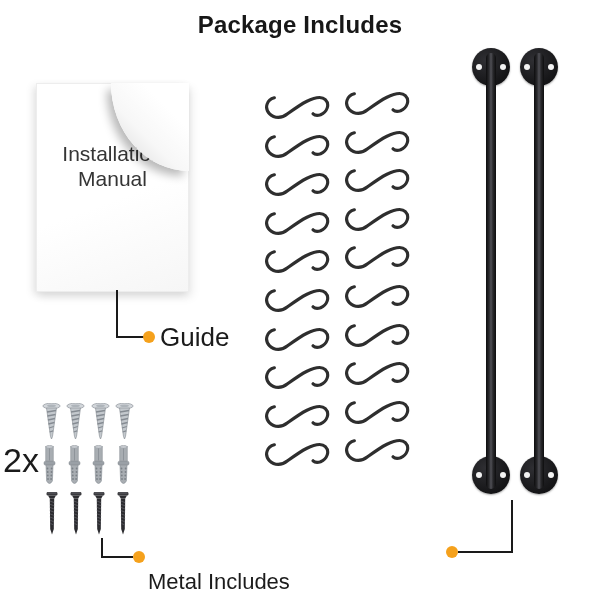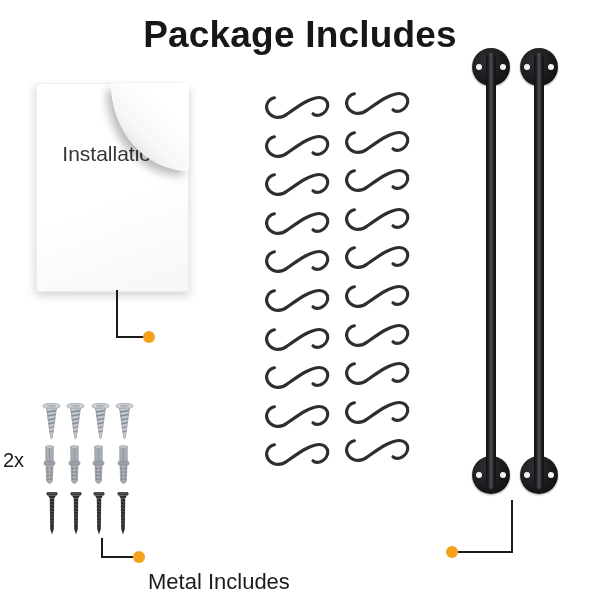"Package Includes" .title { font-size: 37px -> 24px; margin-top: 10px -> none }
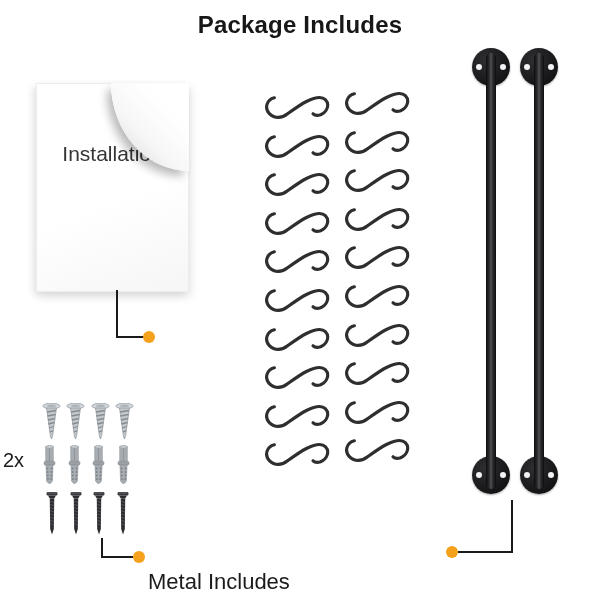"Manual" div { html: none -> <div>Manual</div> }
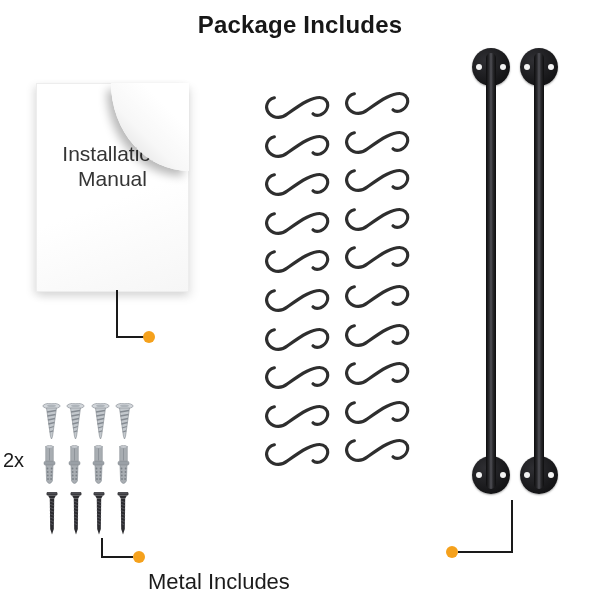"Guide" div.lbl { html: none -> <div>Guide</div> }
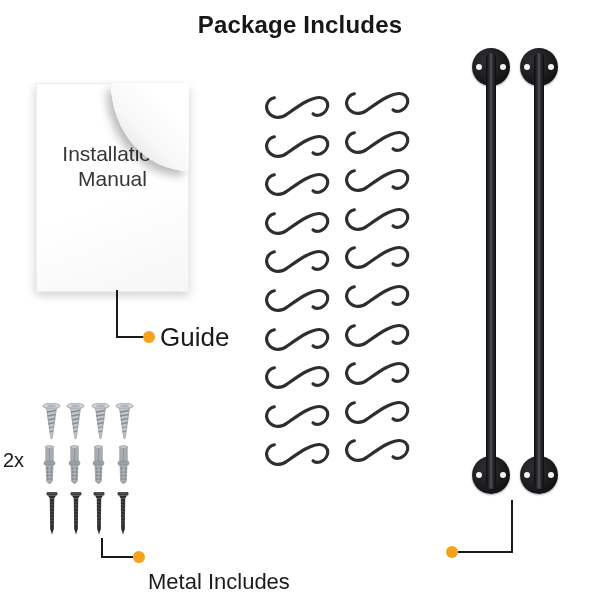"2x" .qty-label { font-size: 20px -> 34px }
